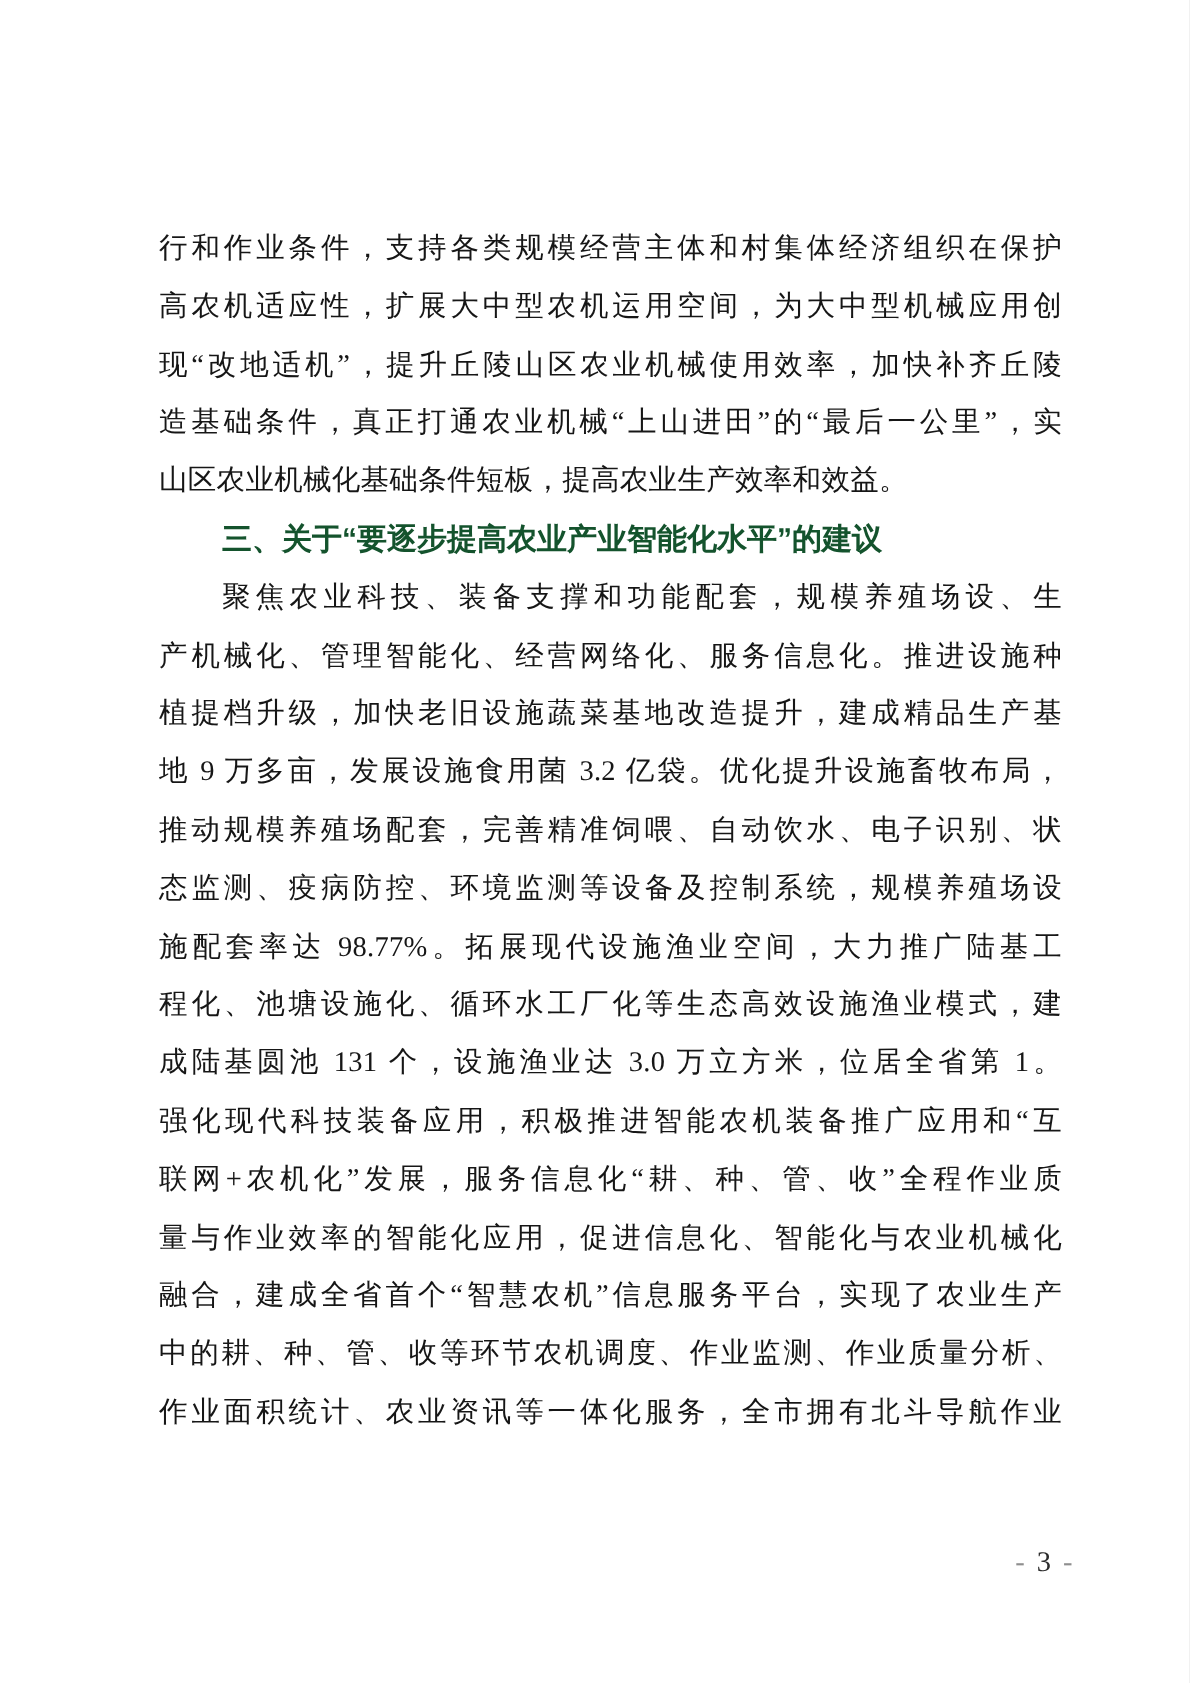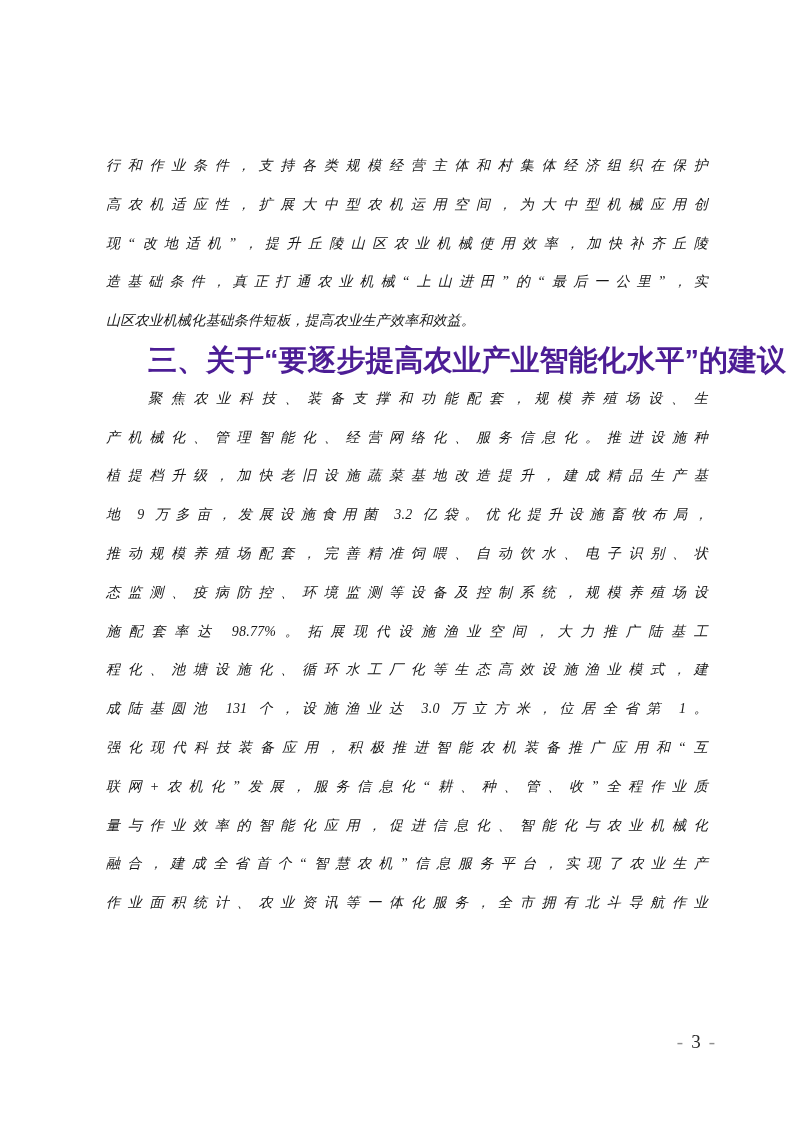"行和作业条件，支持各类规模经营主体和村集体经济组织在保护" .line { font-size: 14px -> 19px; font-style: italic -> none }
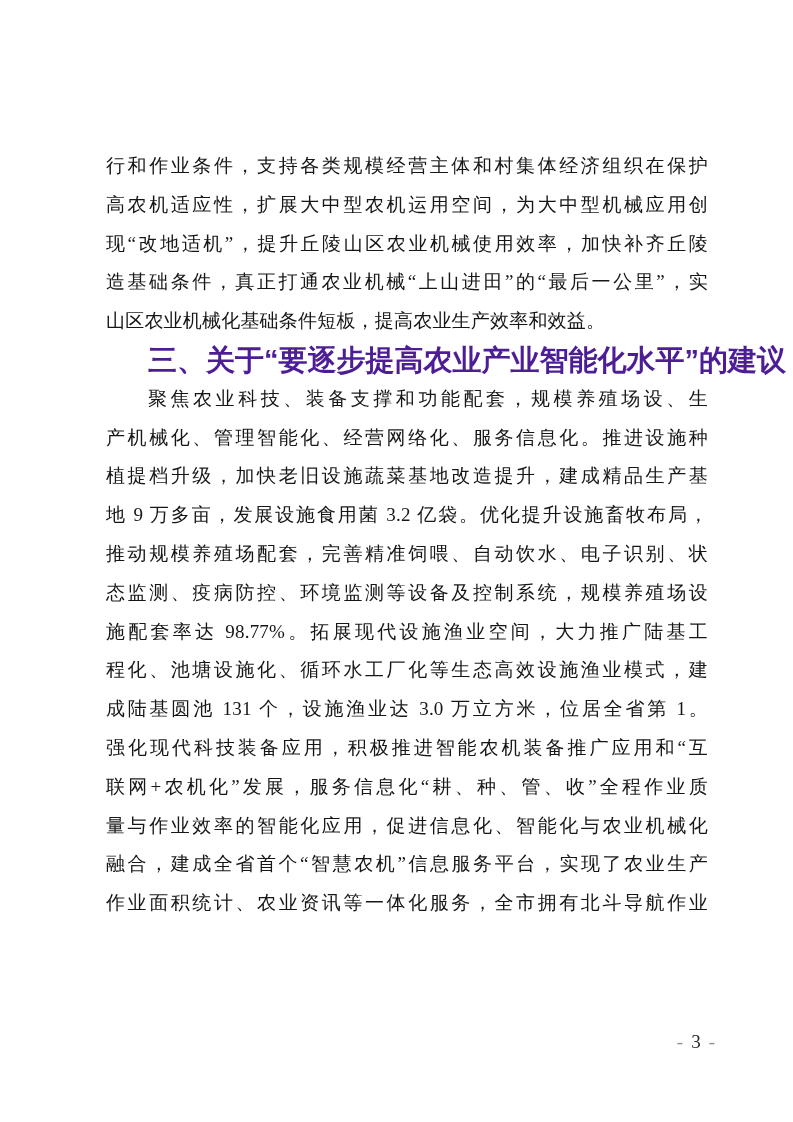"三、关于“要逐步提高农业产业智能化水平”的建议" .heading { color: #4c1d95 -> #14532d; font-size: 29px -> 20px }
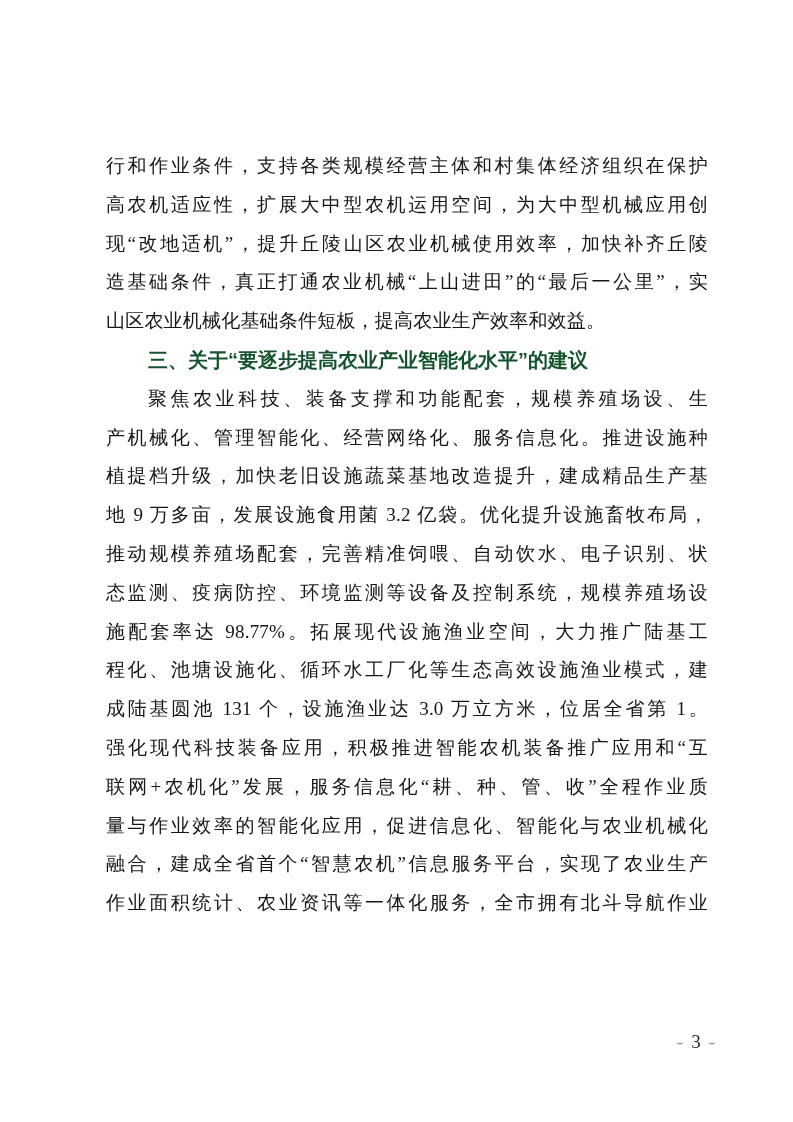"中的耕、种、管、收等环节农机调度、作业监测、作业质量分析、" div.line { html: none -> <div>中的耕、种、管、收等环节农机调度、作业监测、作业质量分析、</div> }
